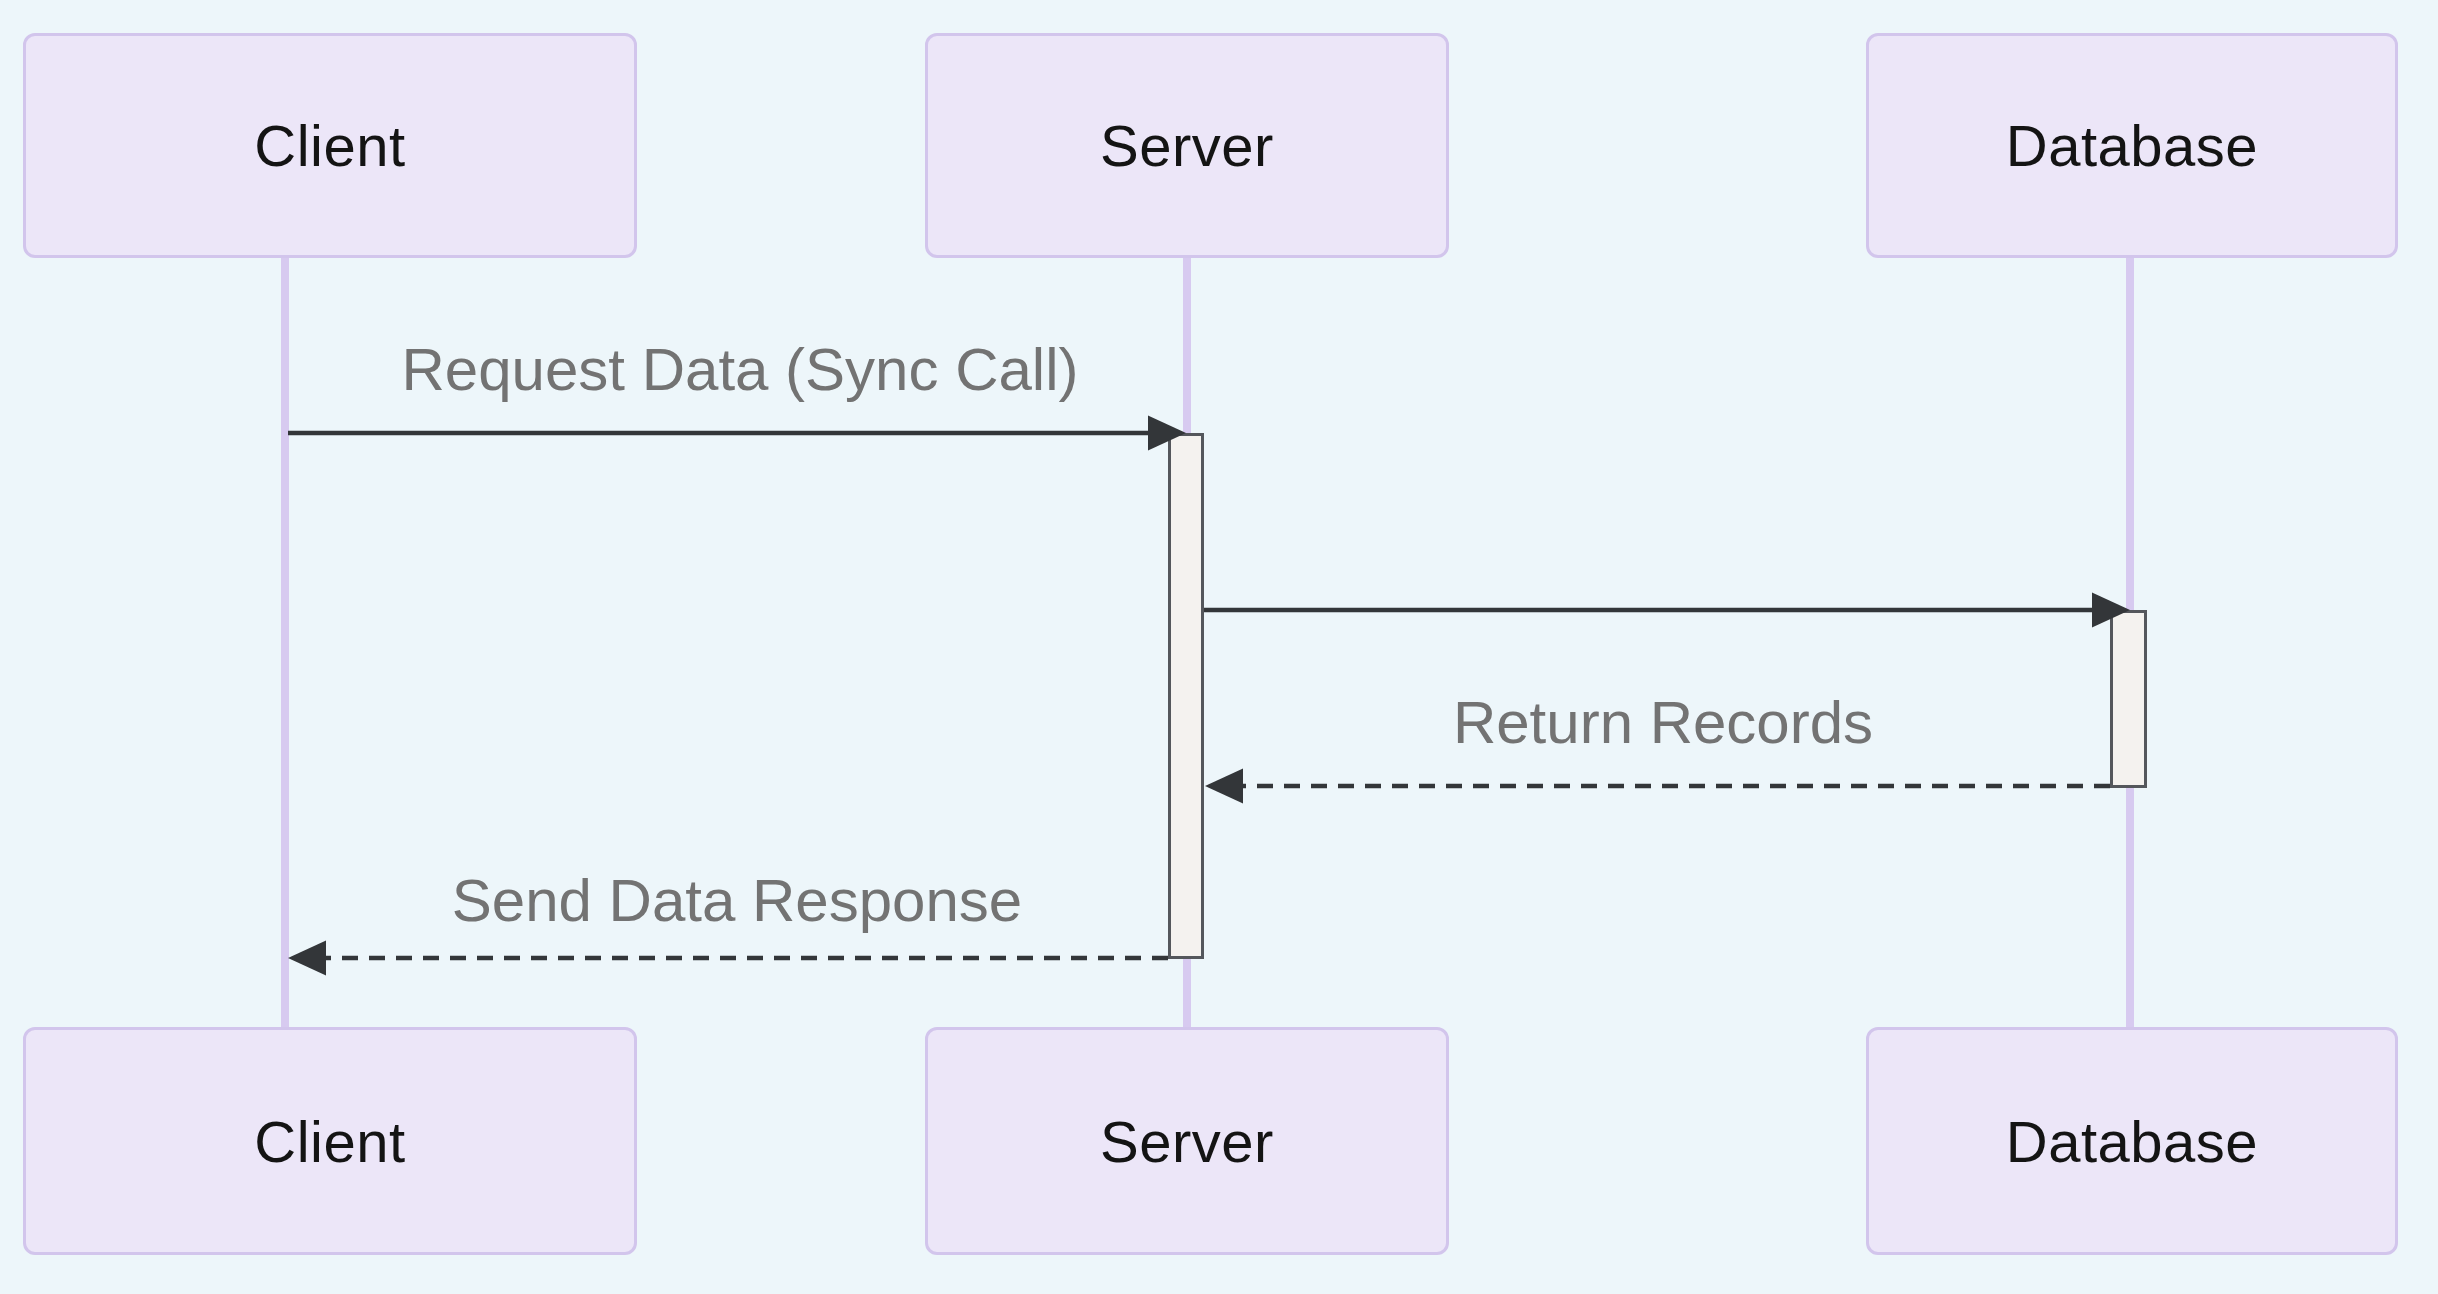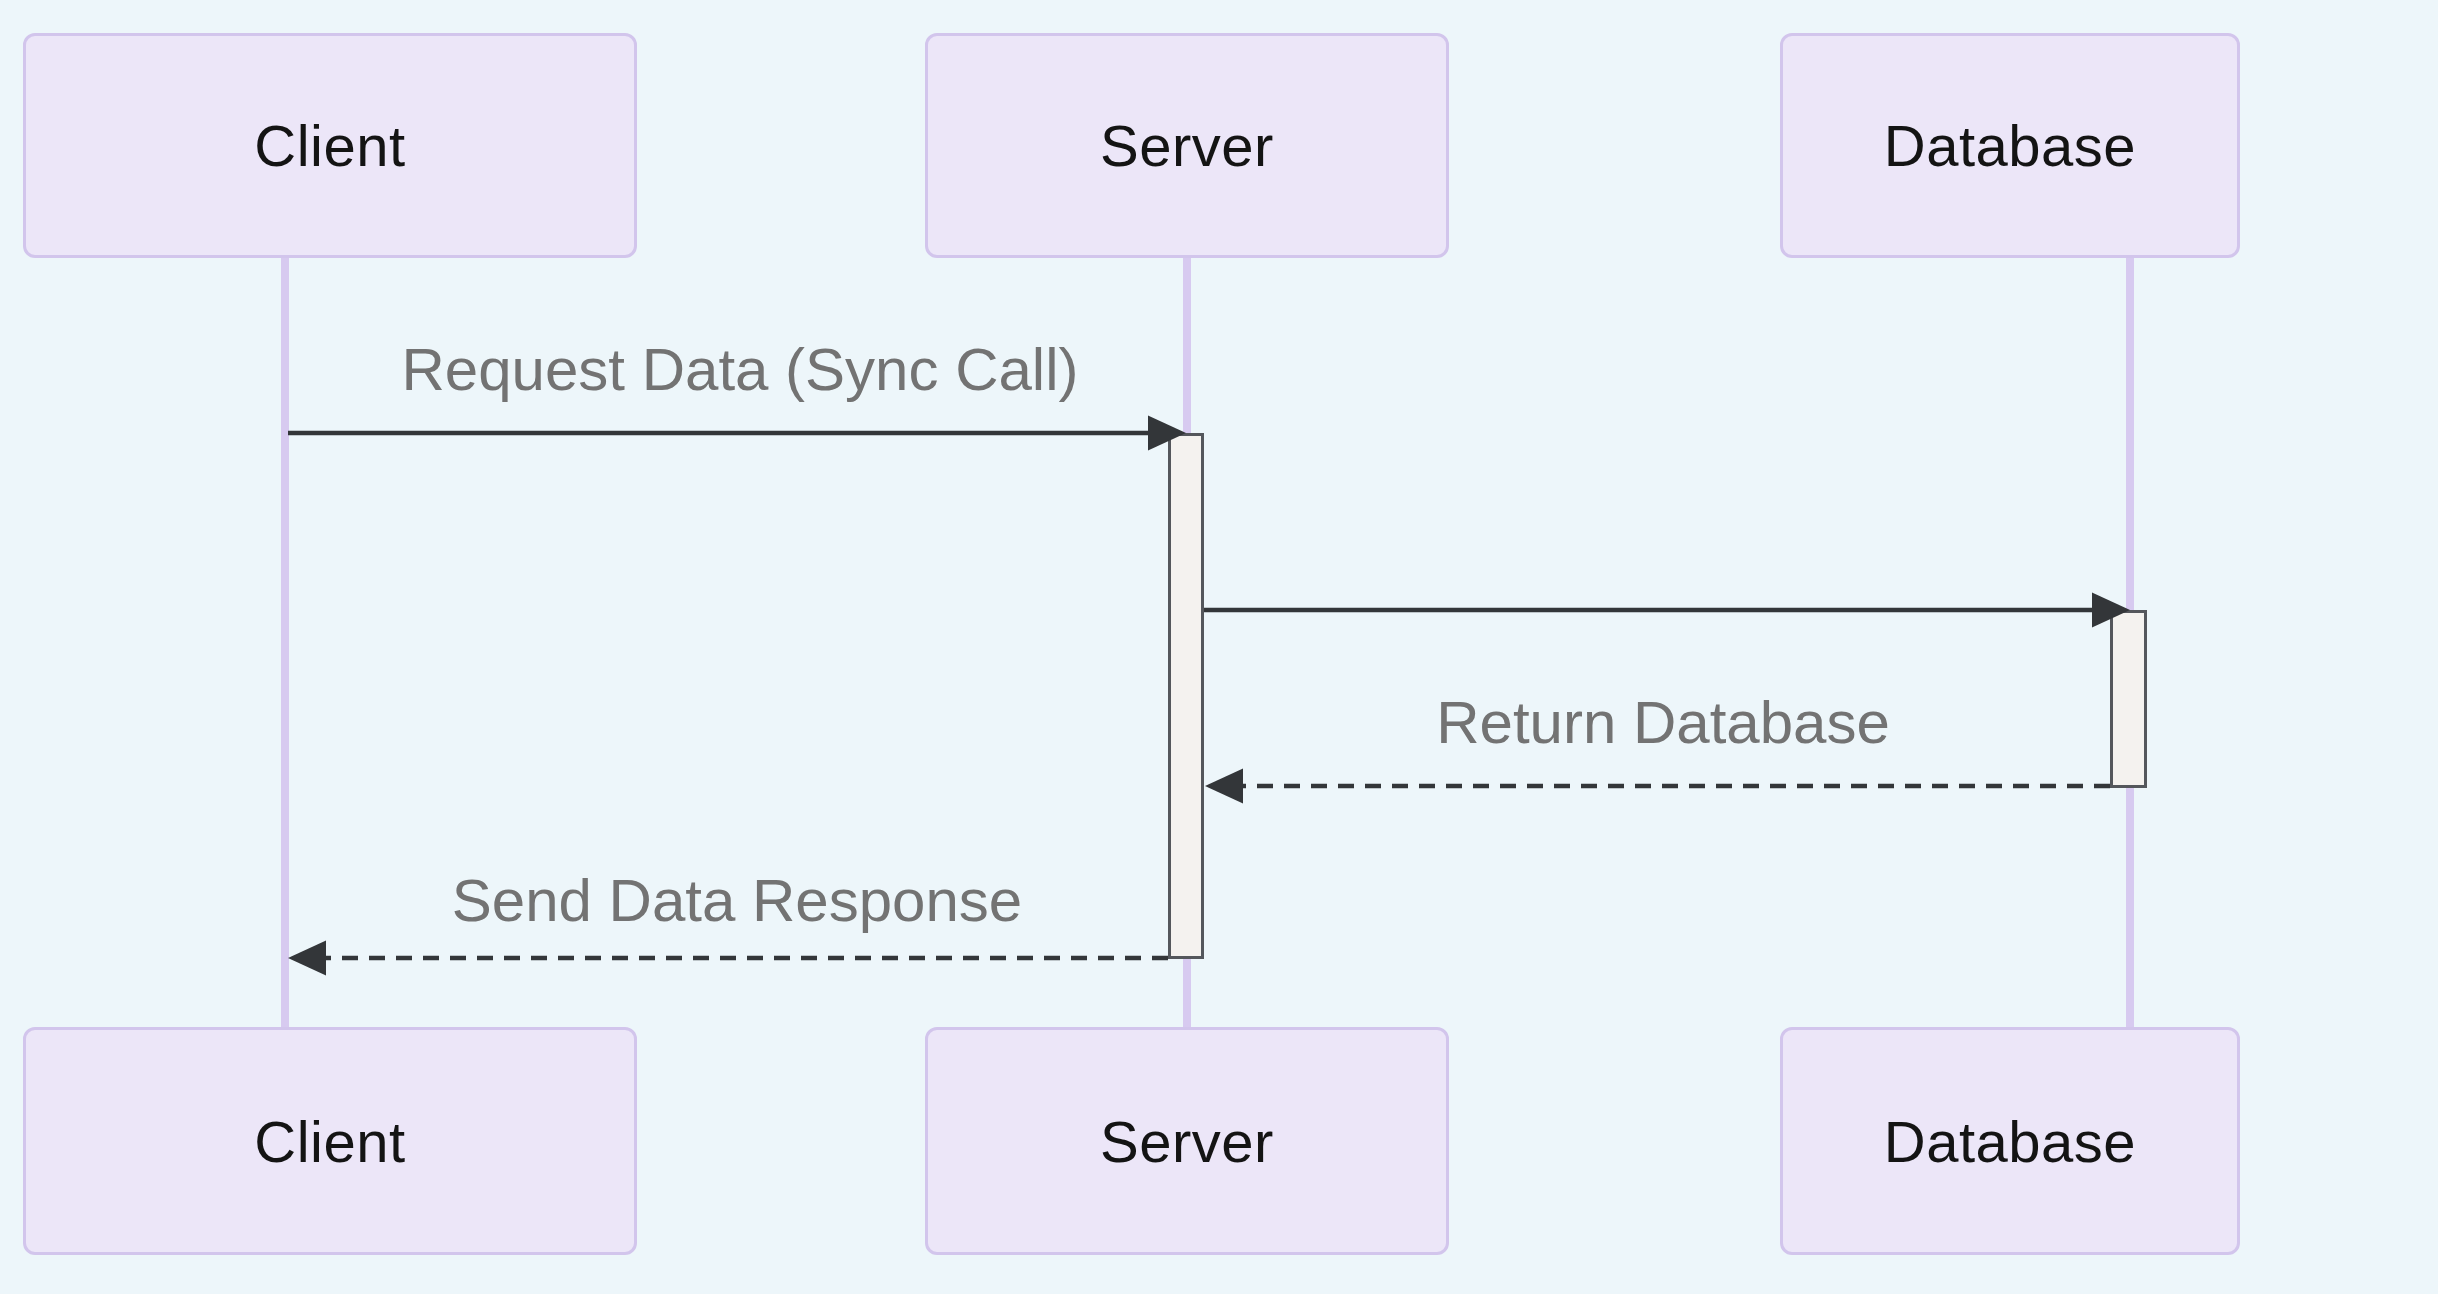"Database" .col-database { left: 1780px -> 1866px; width: 460px -> 532px }
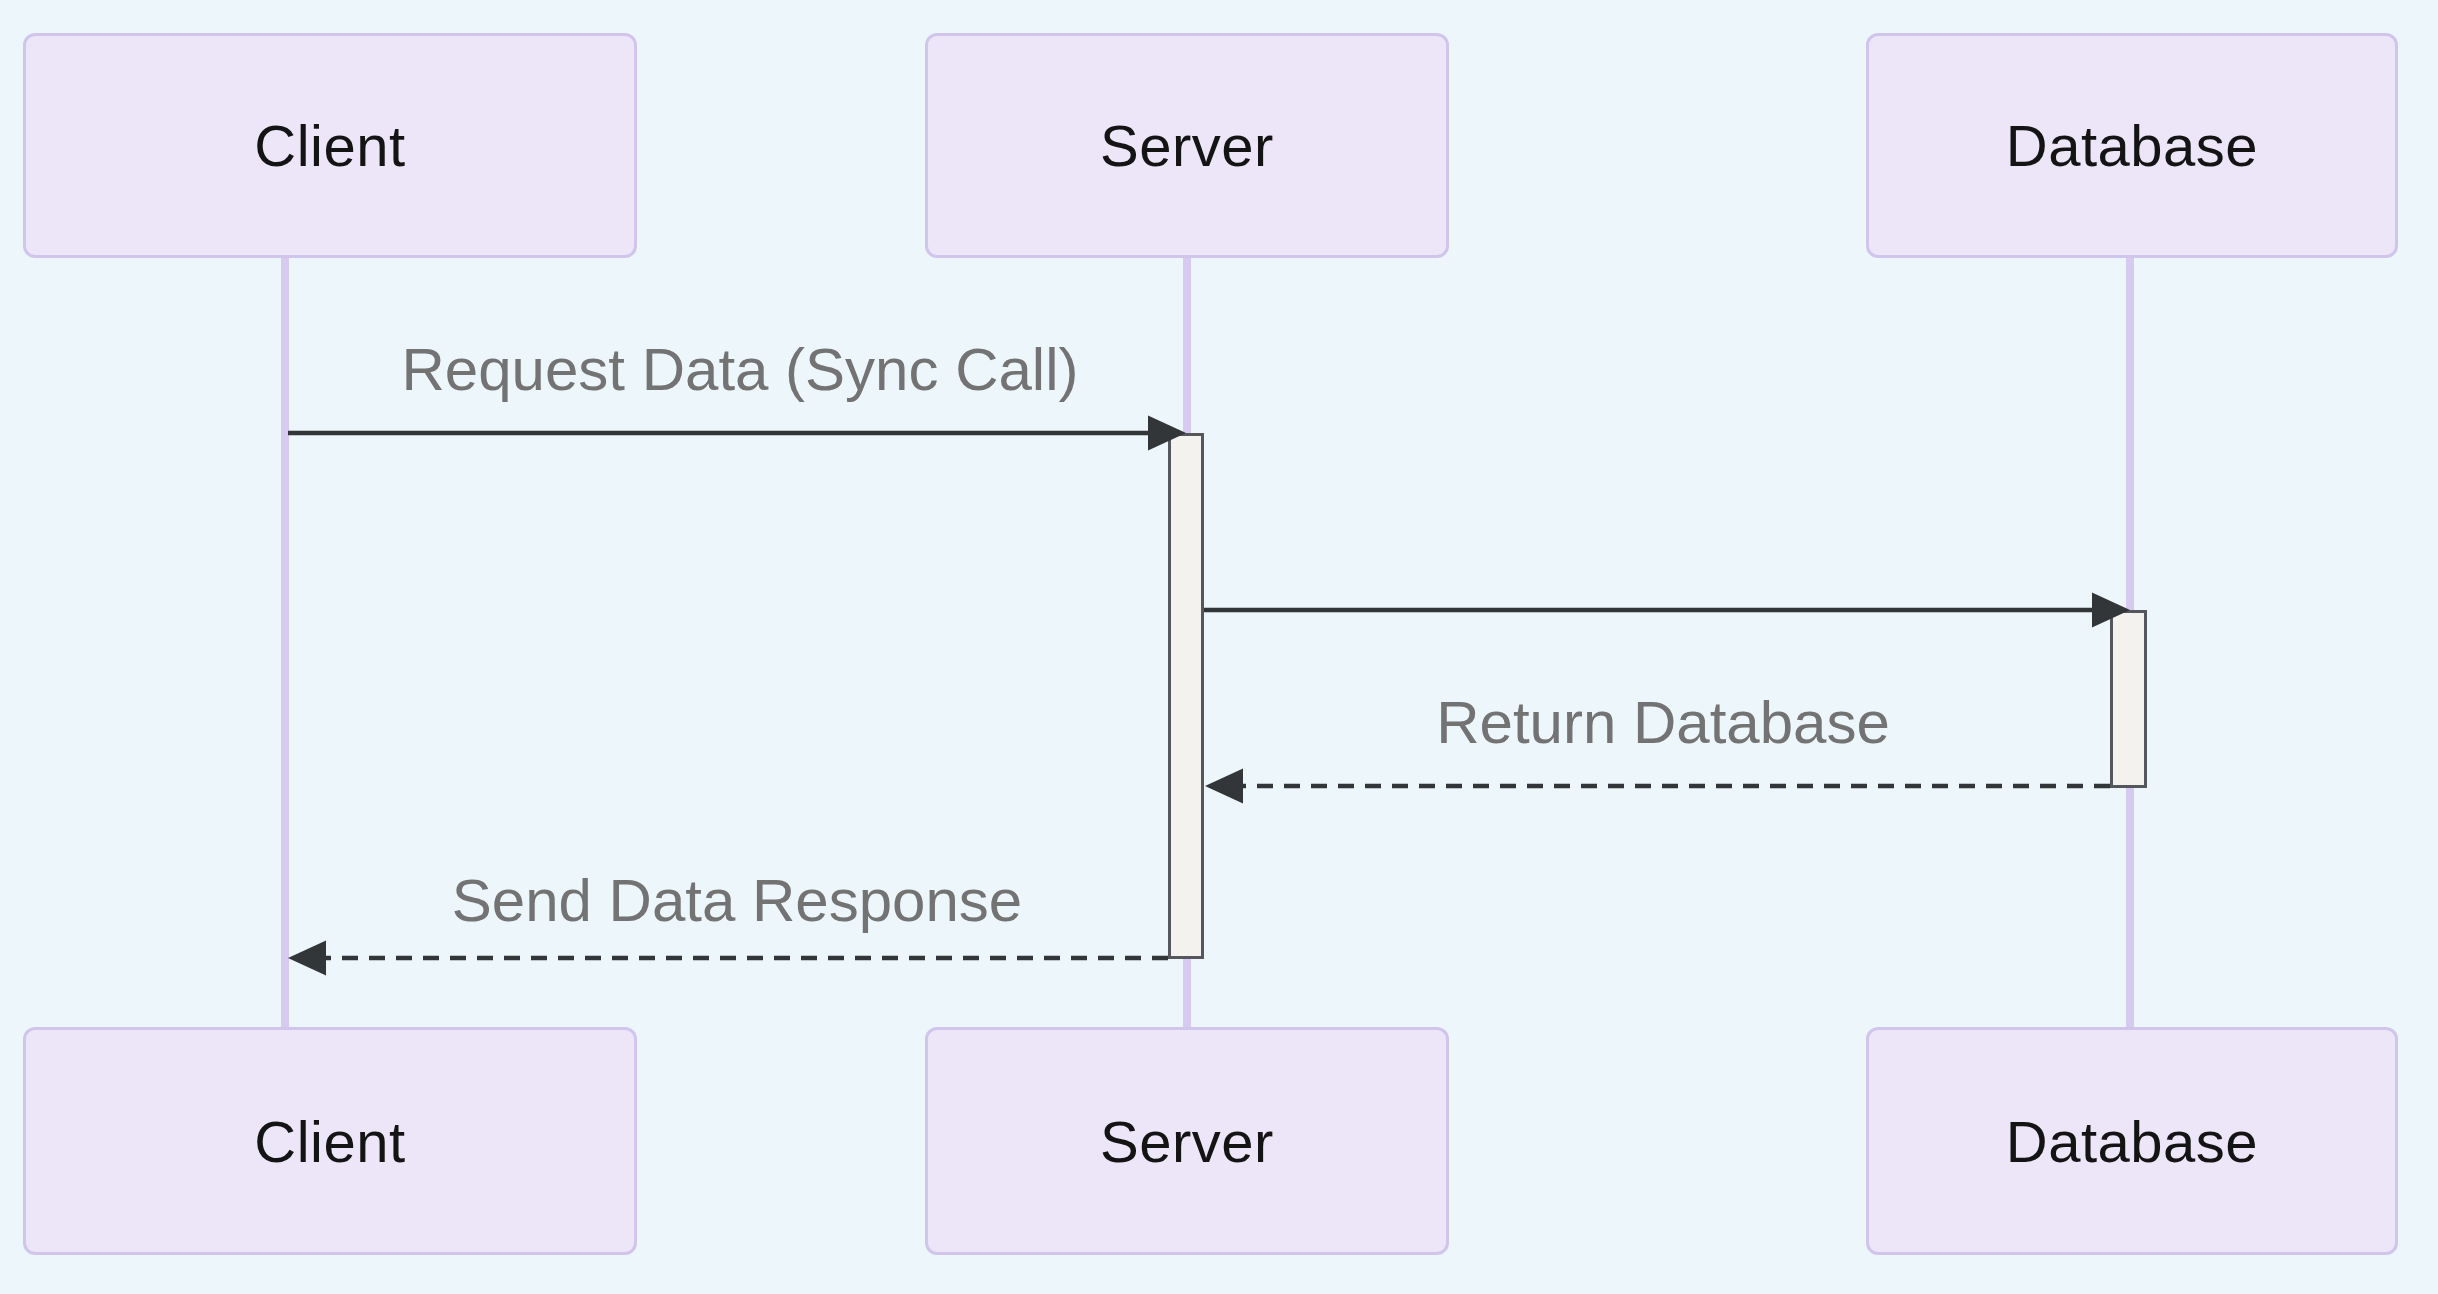"Return Database" div.msg-label { text: Database -> Records }
